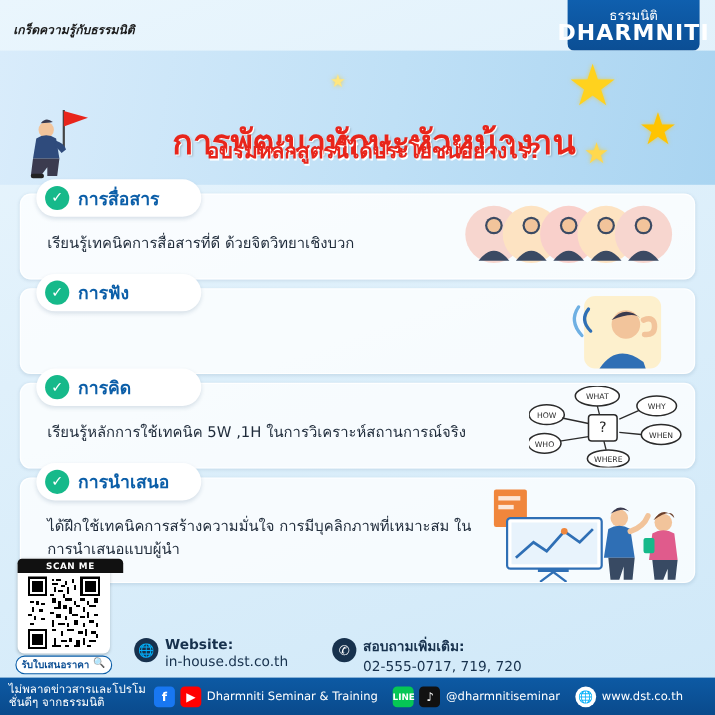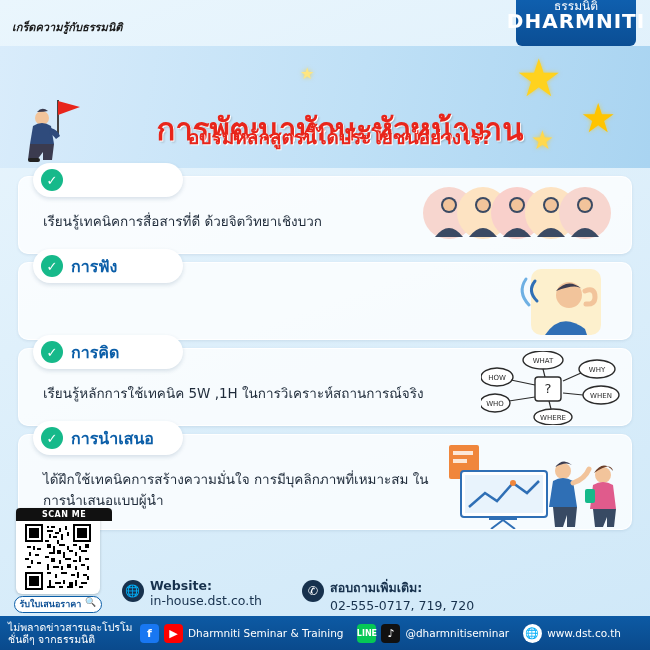"ธรรมนิติ" .brandbox { justify-content: flex-start -> center }
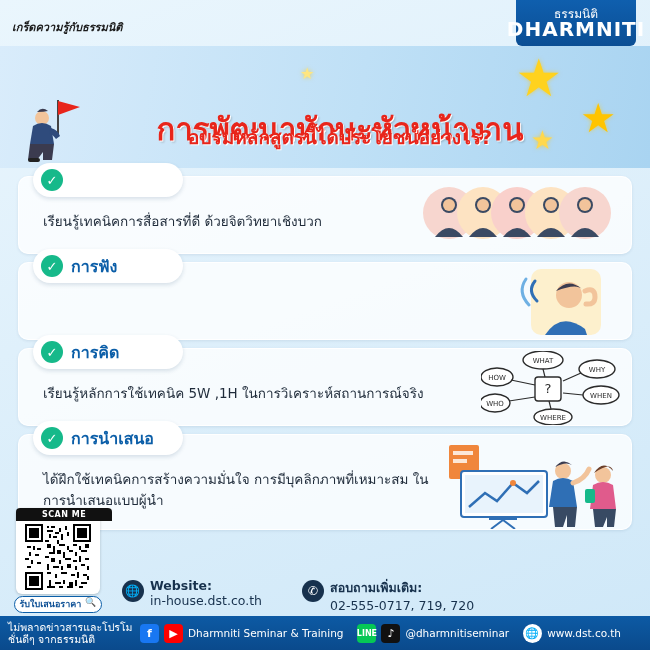"การสื่อสาร" div.pill-label { html: none -> <div>การสื่อสาร</div> }
